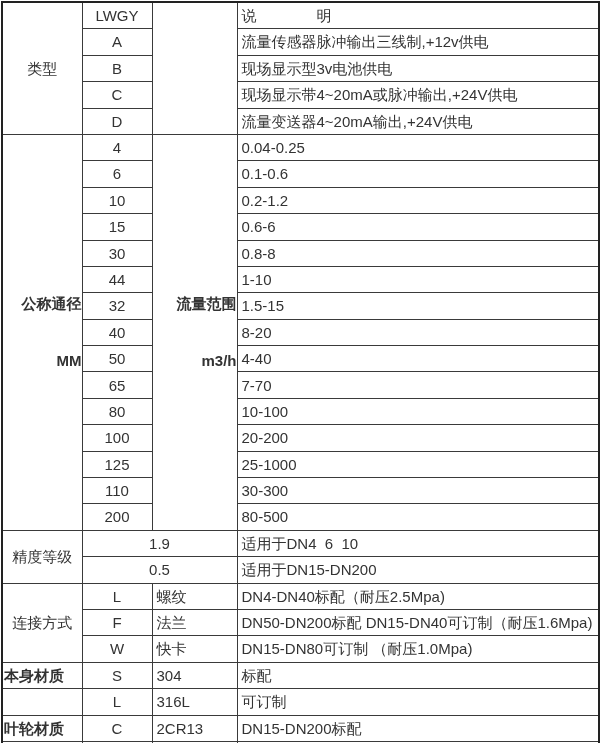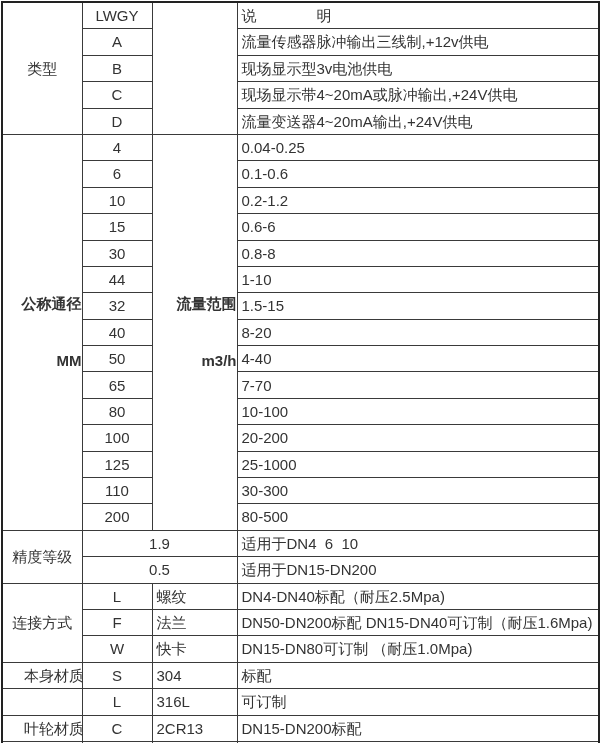"本身材质" td.lbl2 { font-weight: none -> bold; padding-left: 21px -> 1px }
